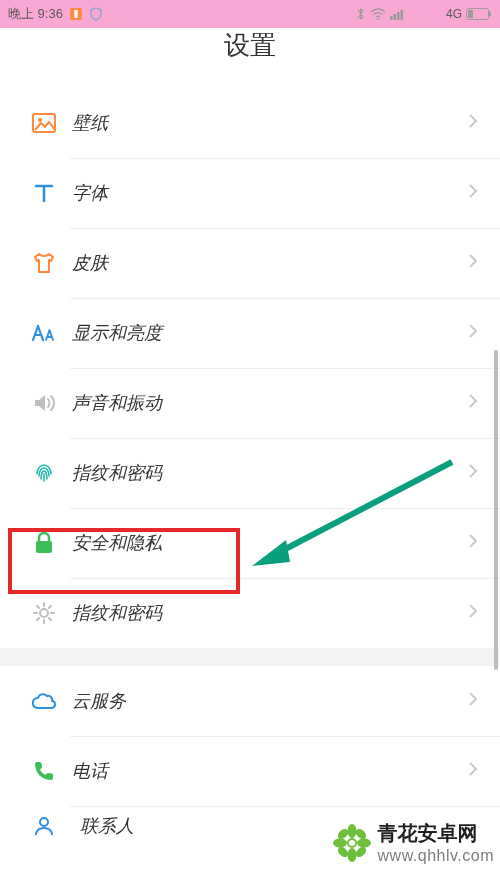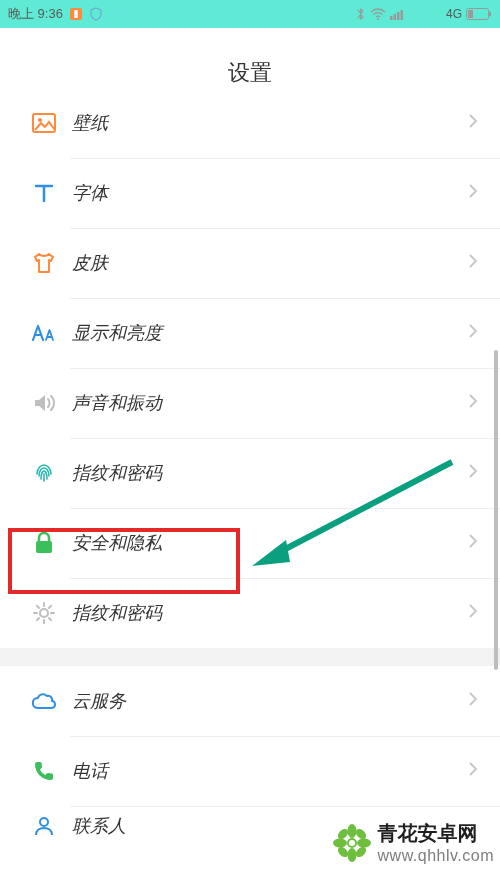"晚上 9:36" .status-bar { background: #5eead4 -> #f9a8d4 }
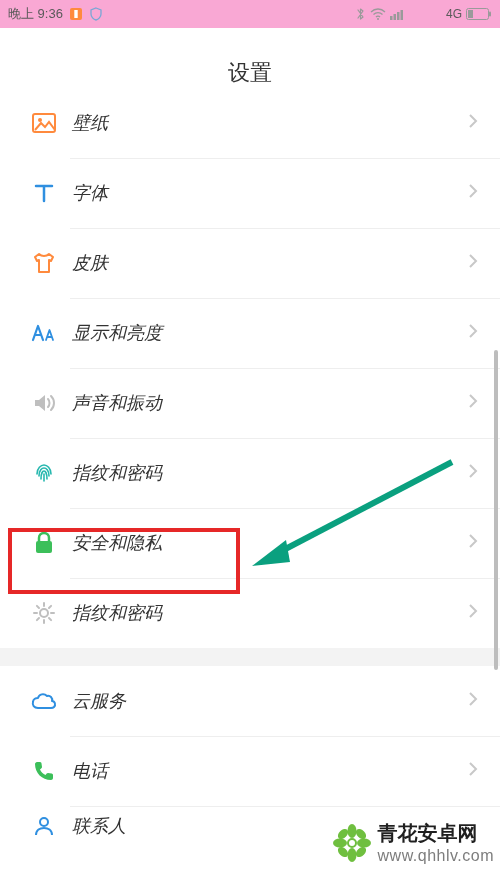"设置" .title-bar { align-items: flex-end -> flex-start; font-size: 22px -> 26px }
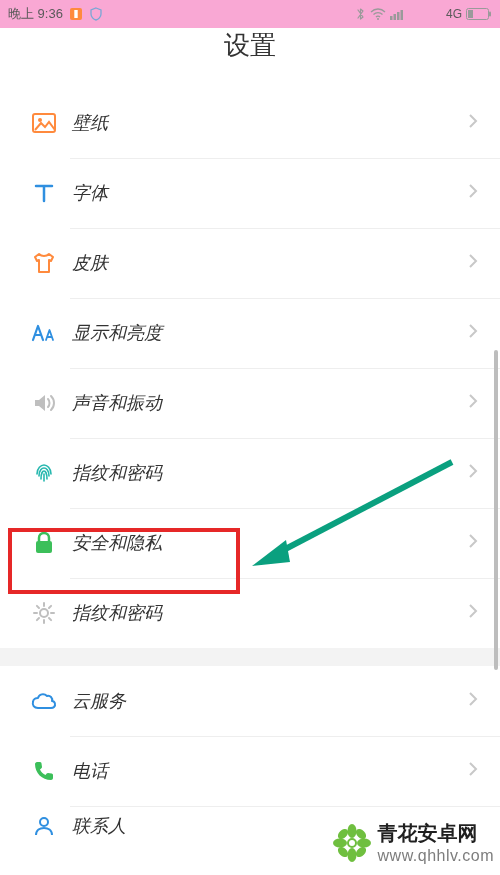"联系人" div.row { gap: none -> 8px }
